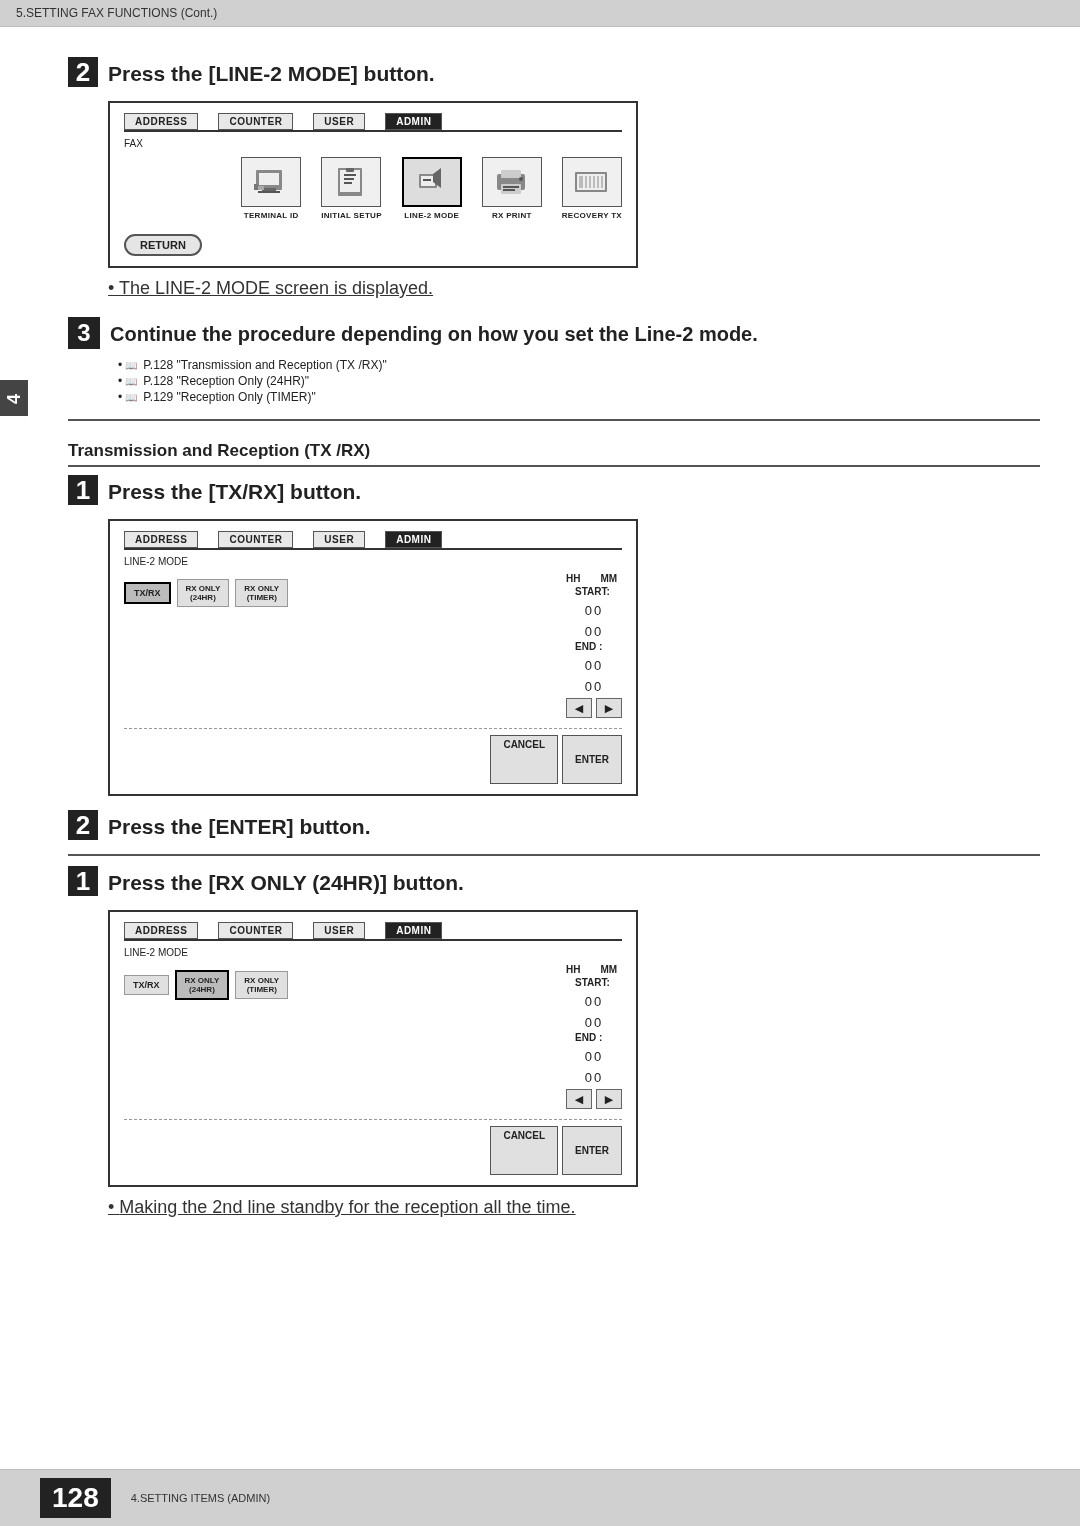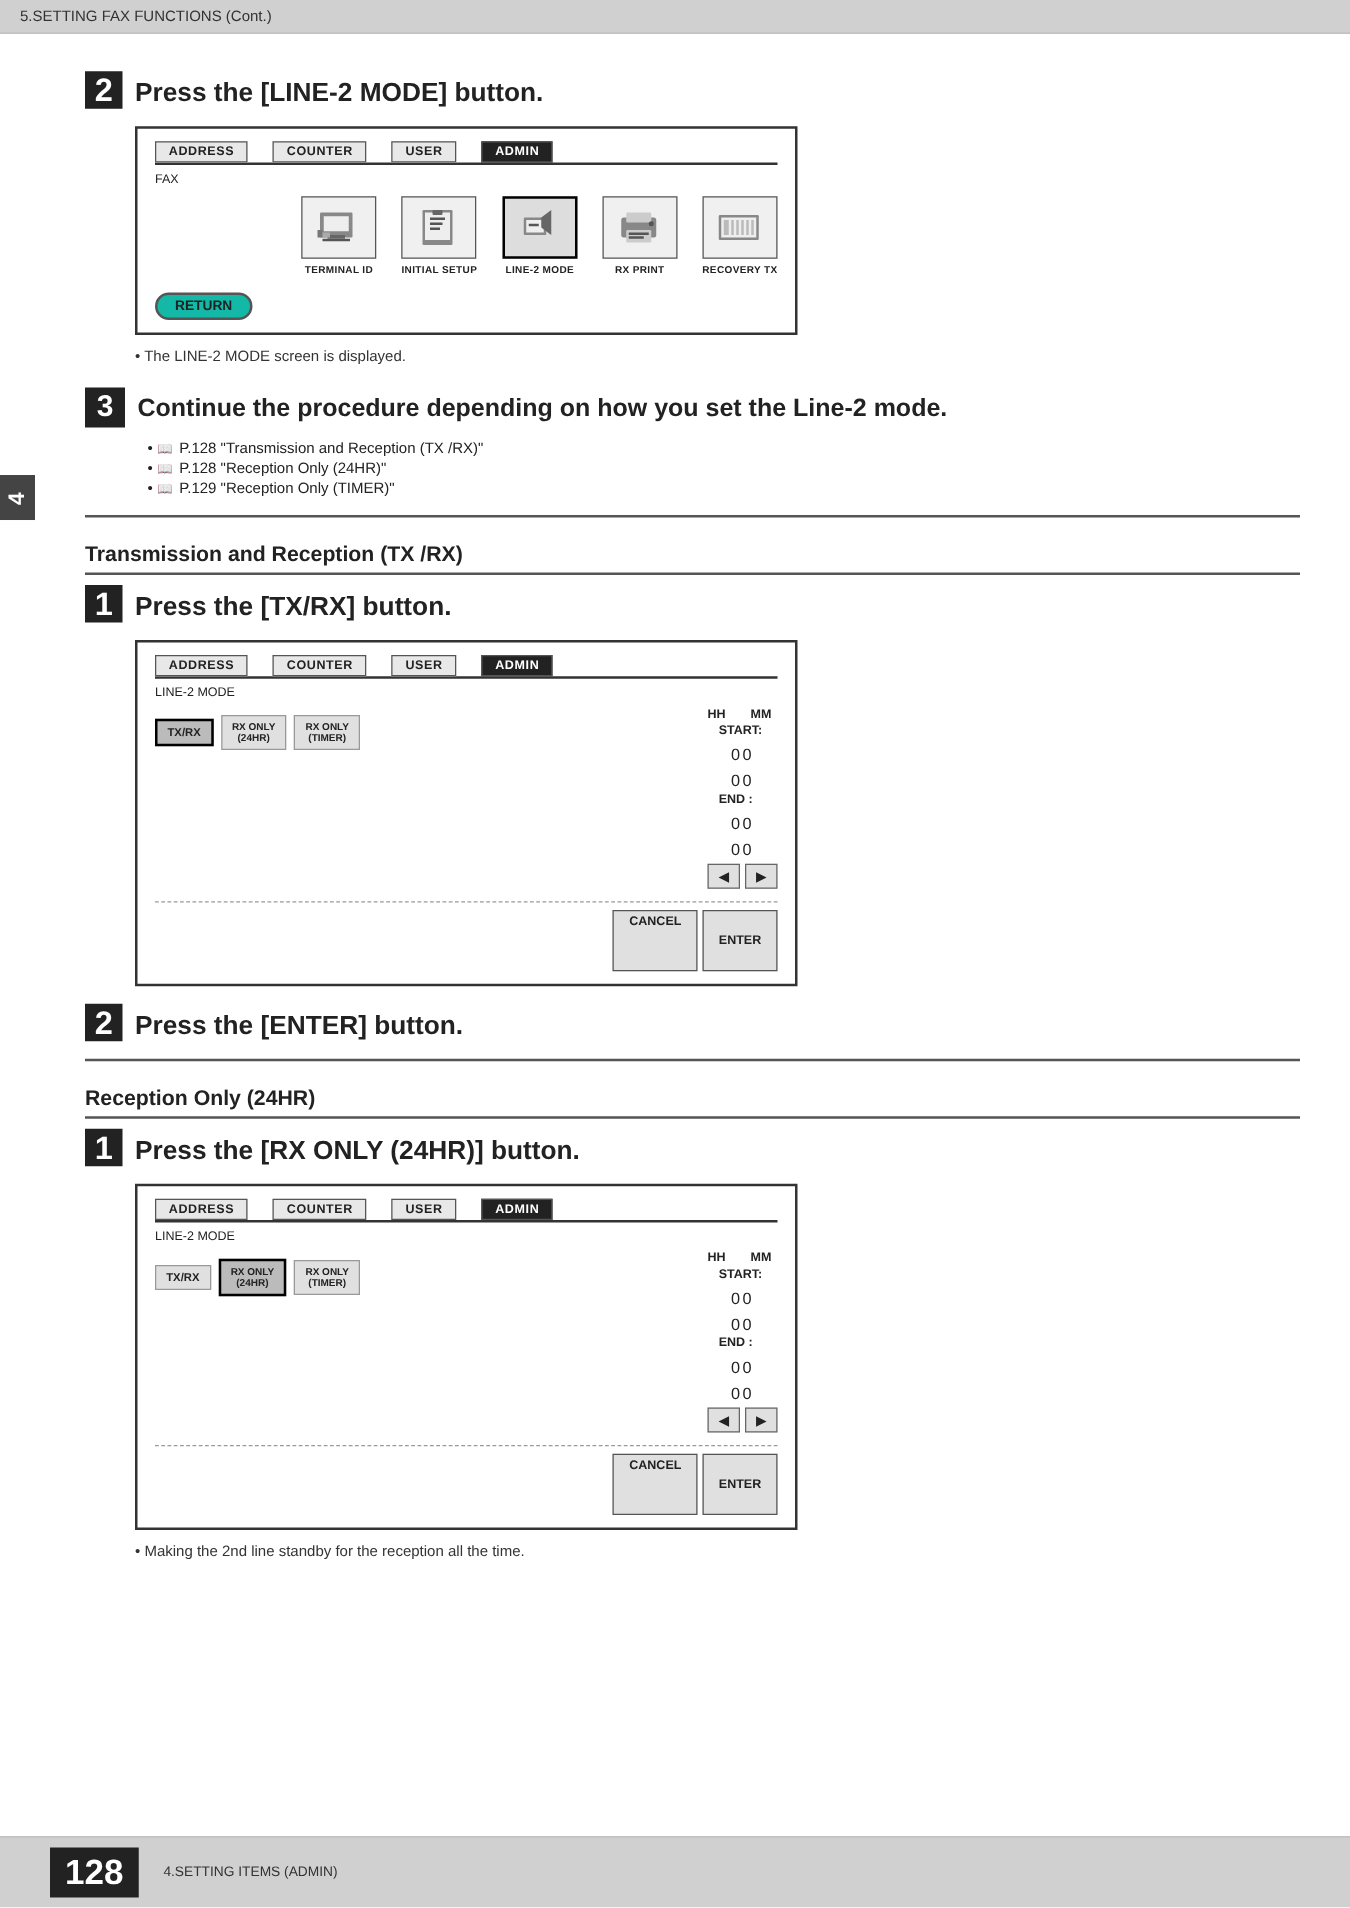"RETURN" .return-btn { background: #14b8a6 -> #e5e5e5 }
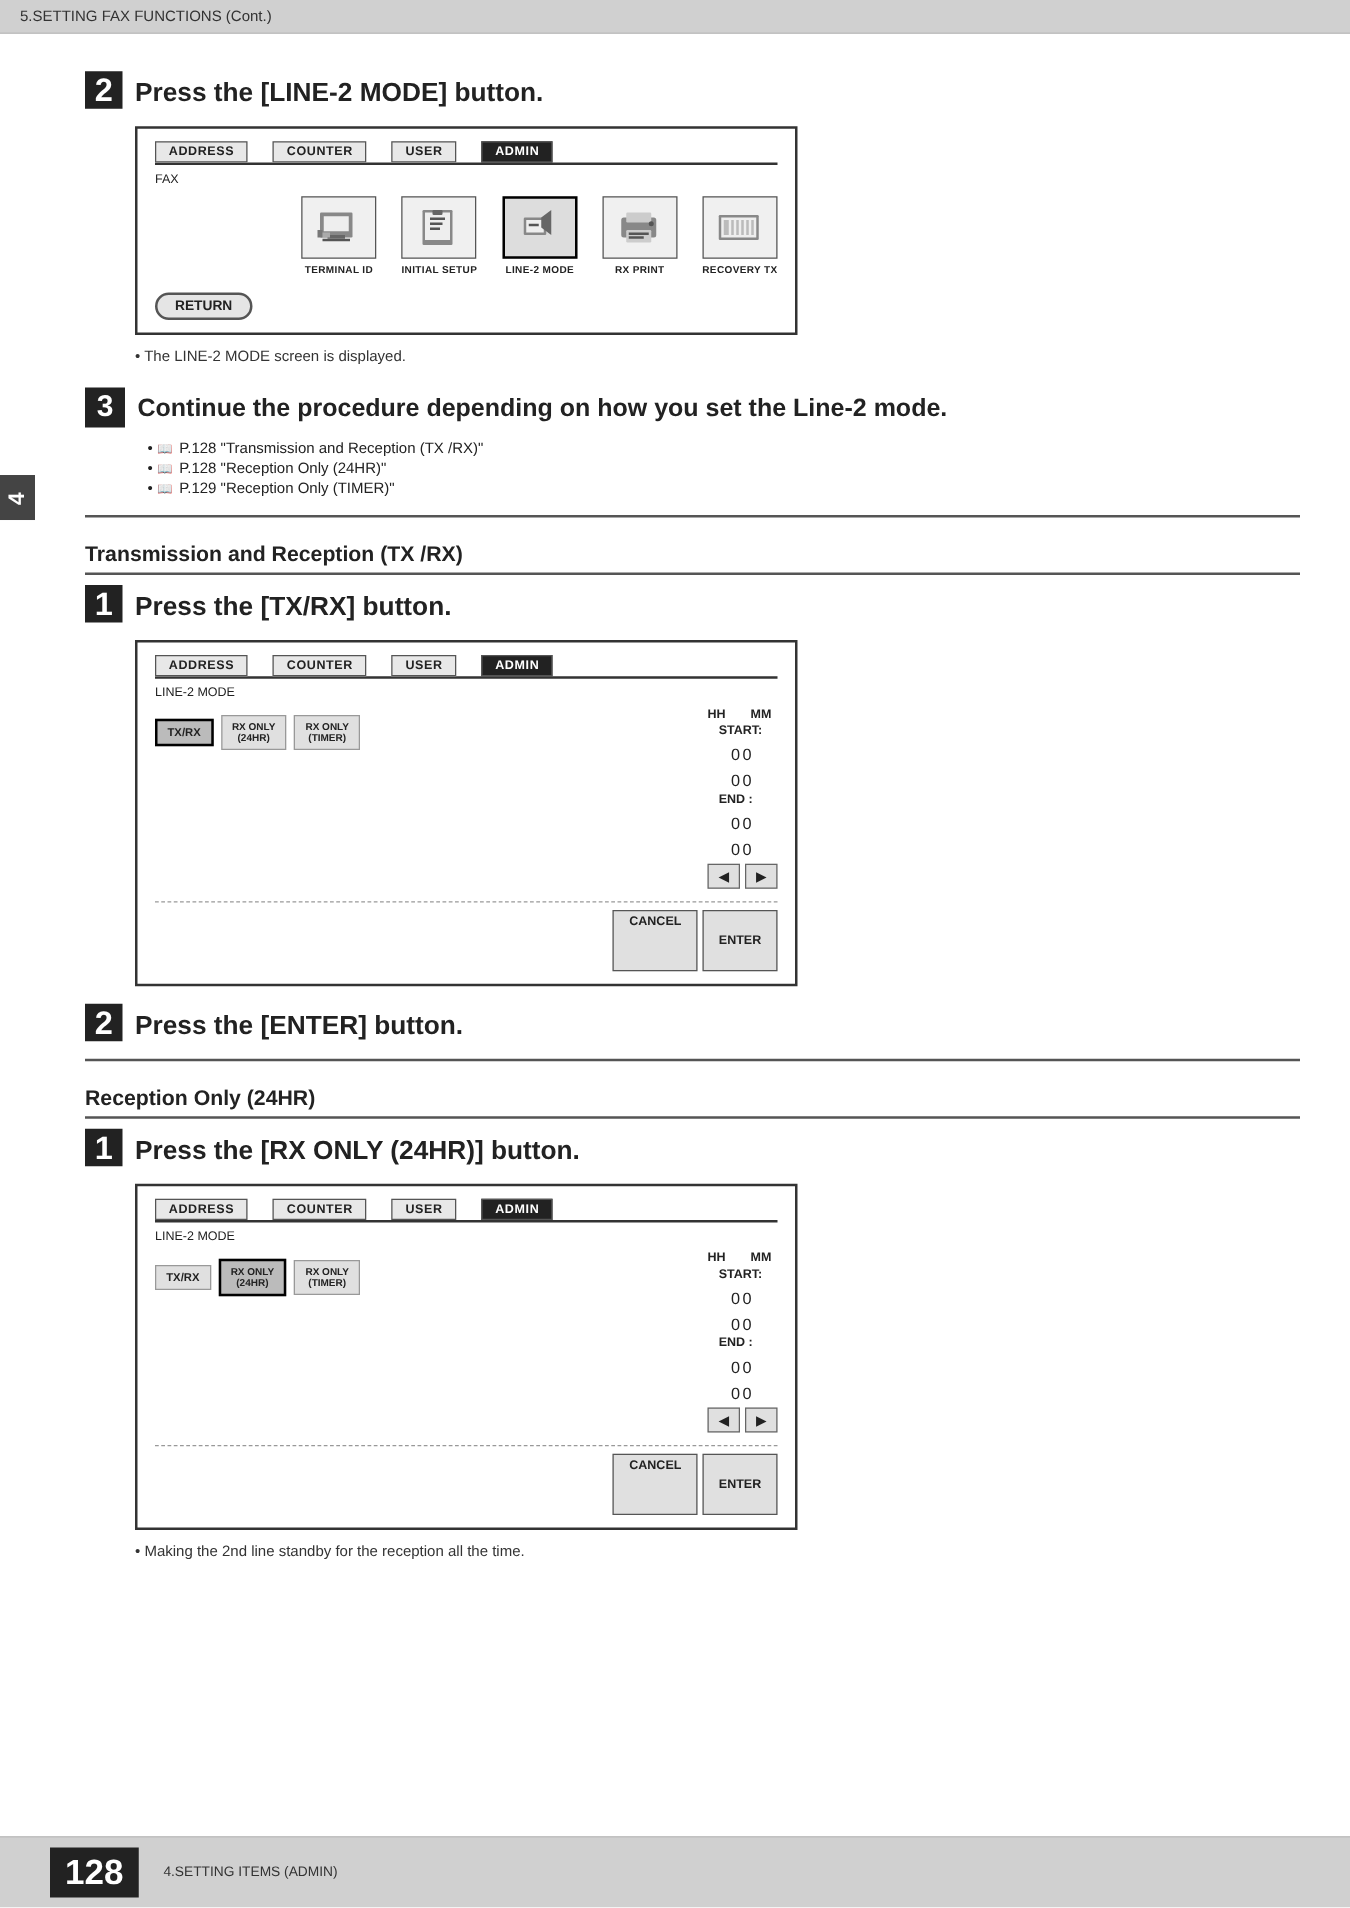"The LINE-2 MODE screen is" .note { font-size: 12px -> 18px; text-decoration: none -> underline }
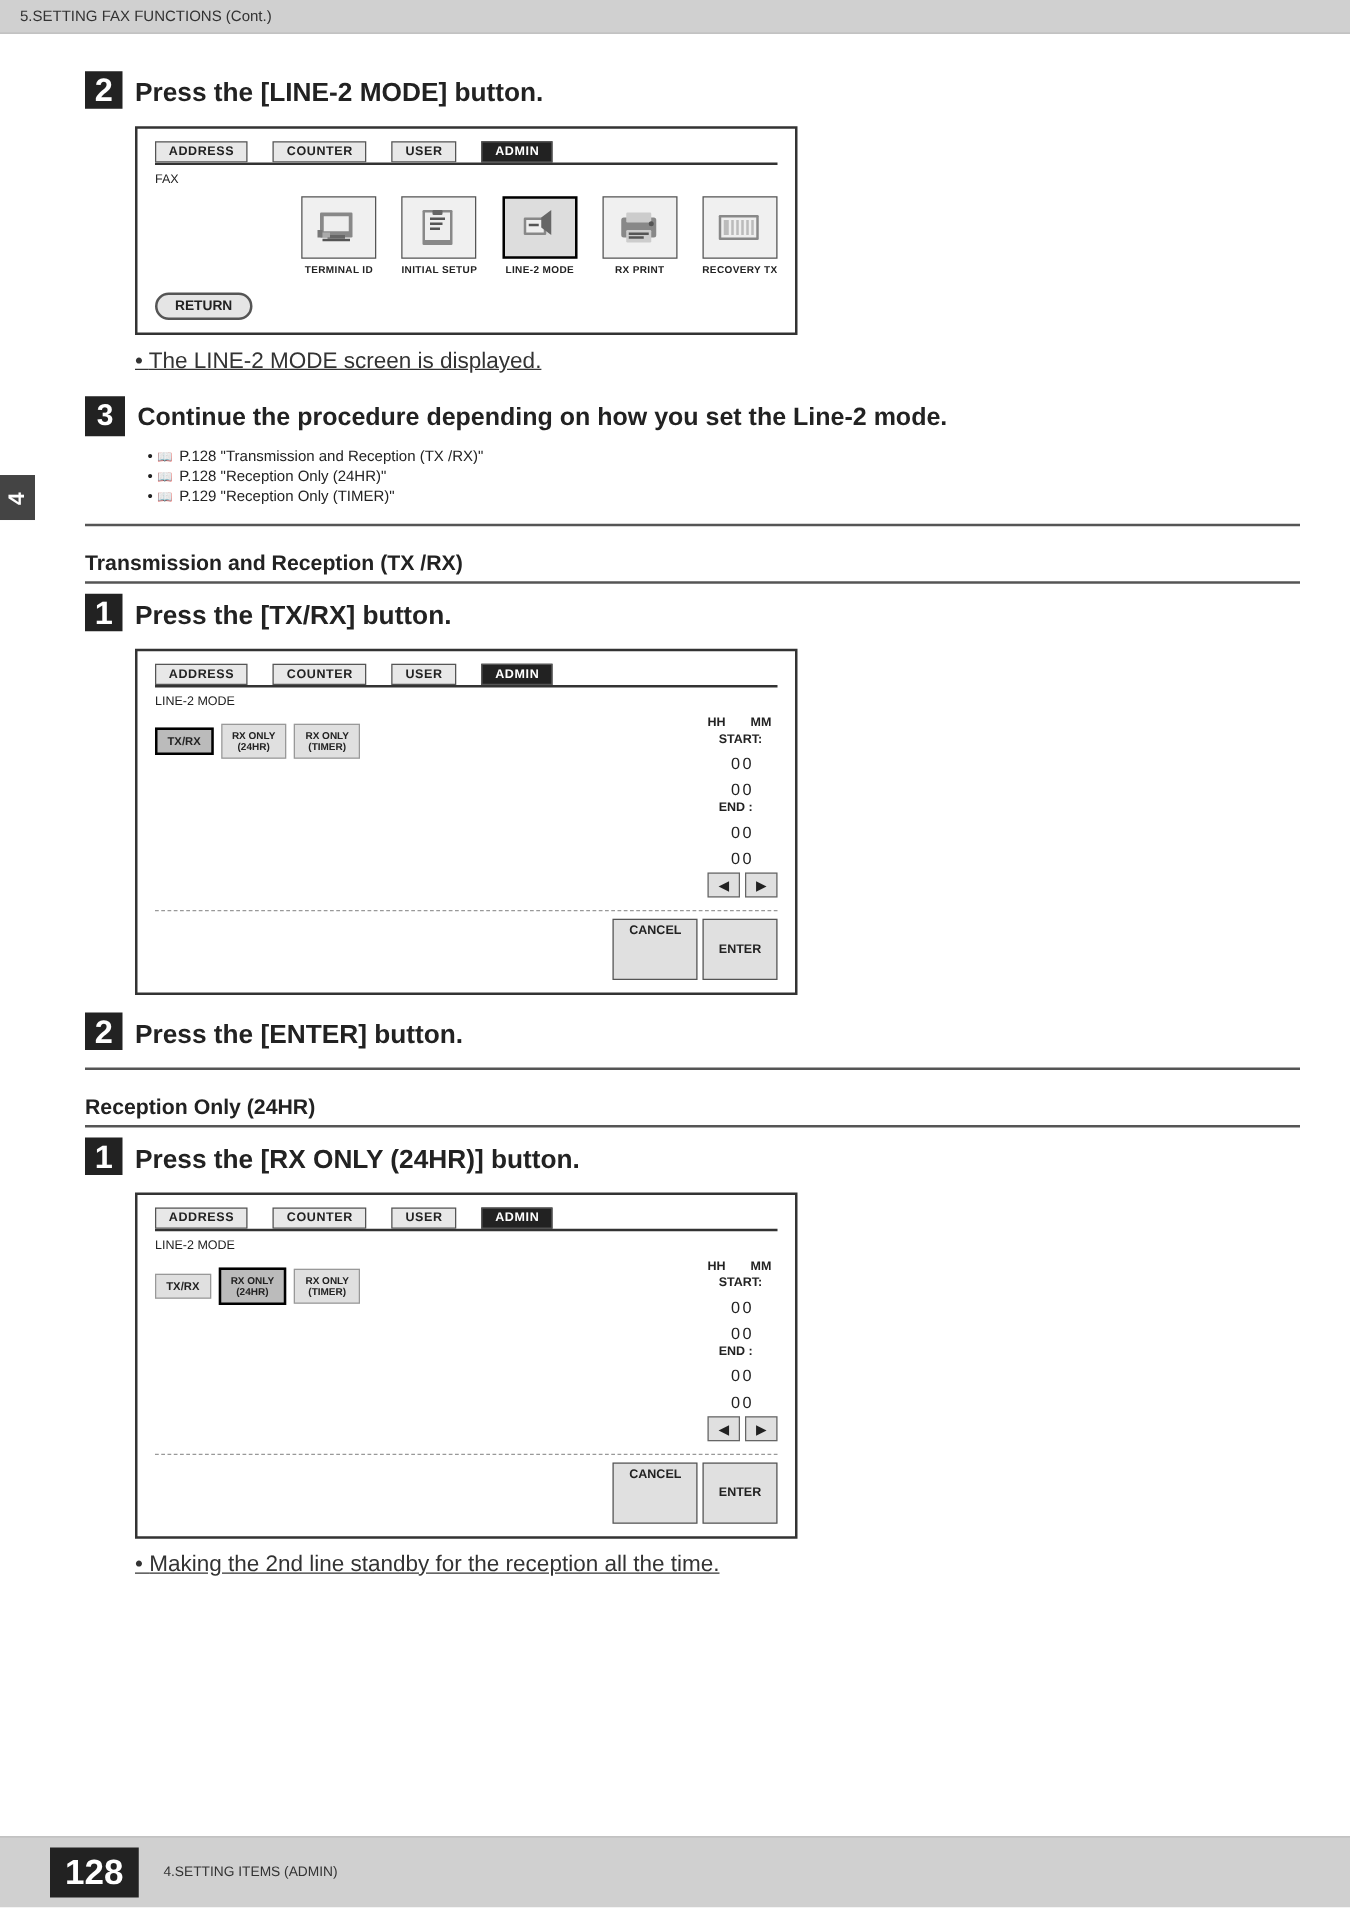"Reception Only (24HR)" div.section-heading { html: <div>Reception Only (24HR)</div> -> none }
